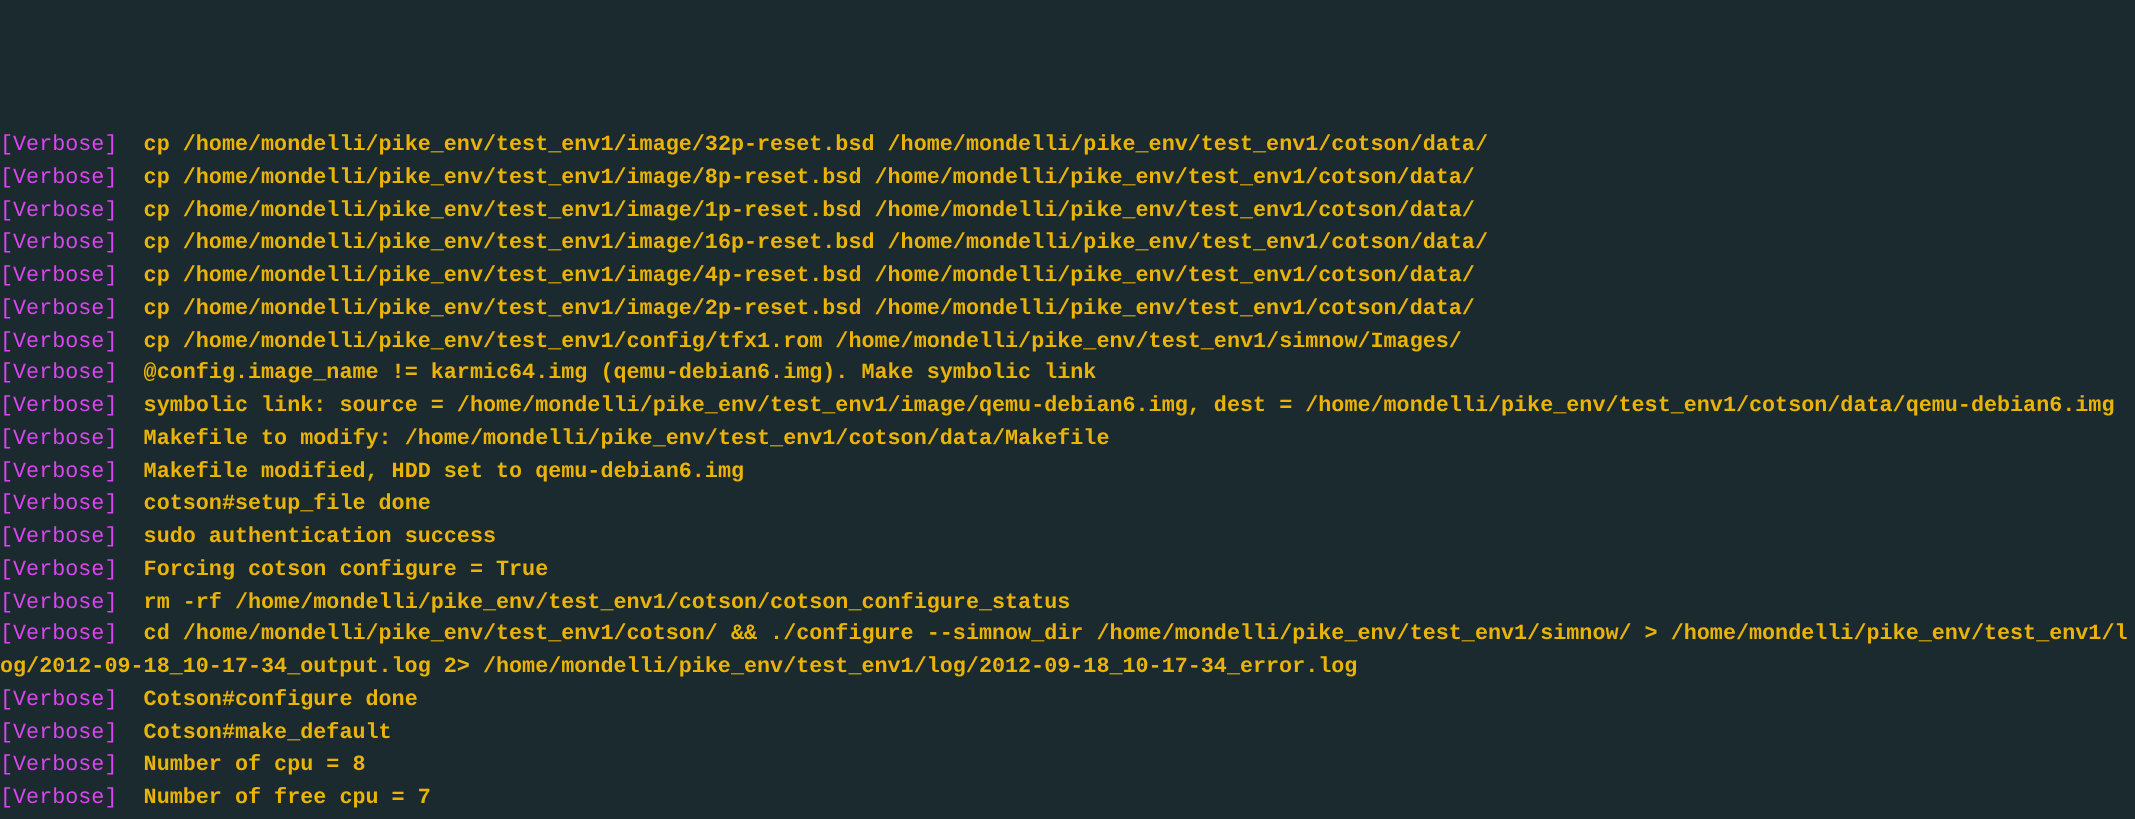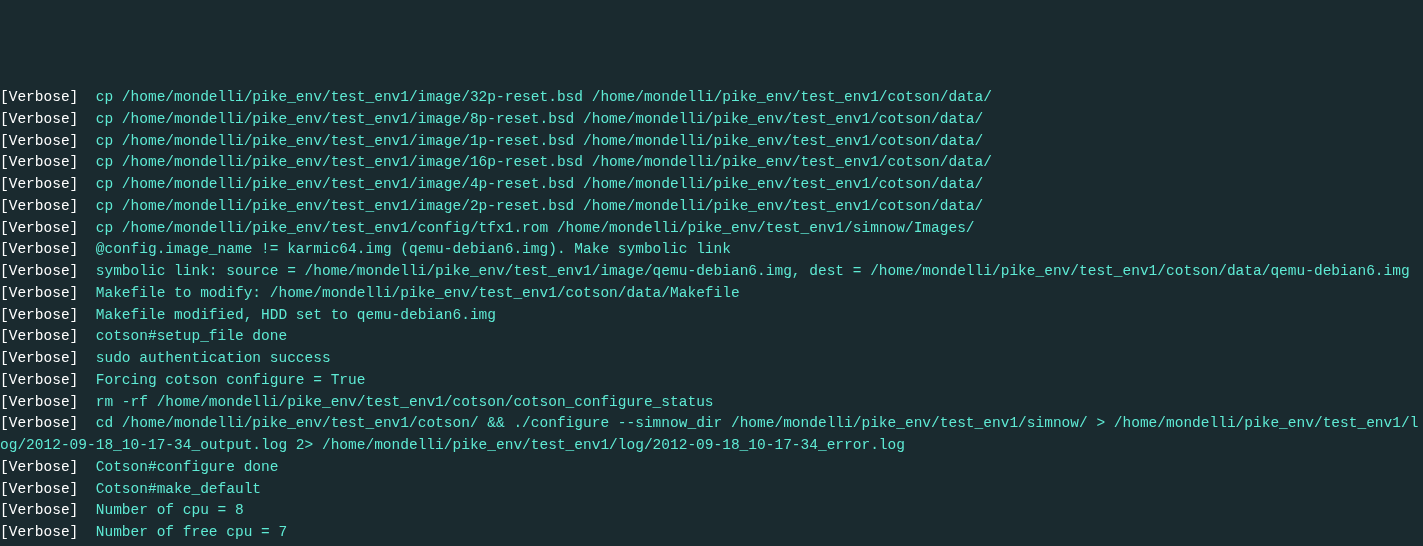"[Verbose]" .tag { color: #ffffff -> #d946ef }
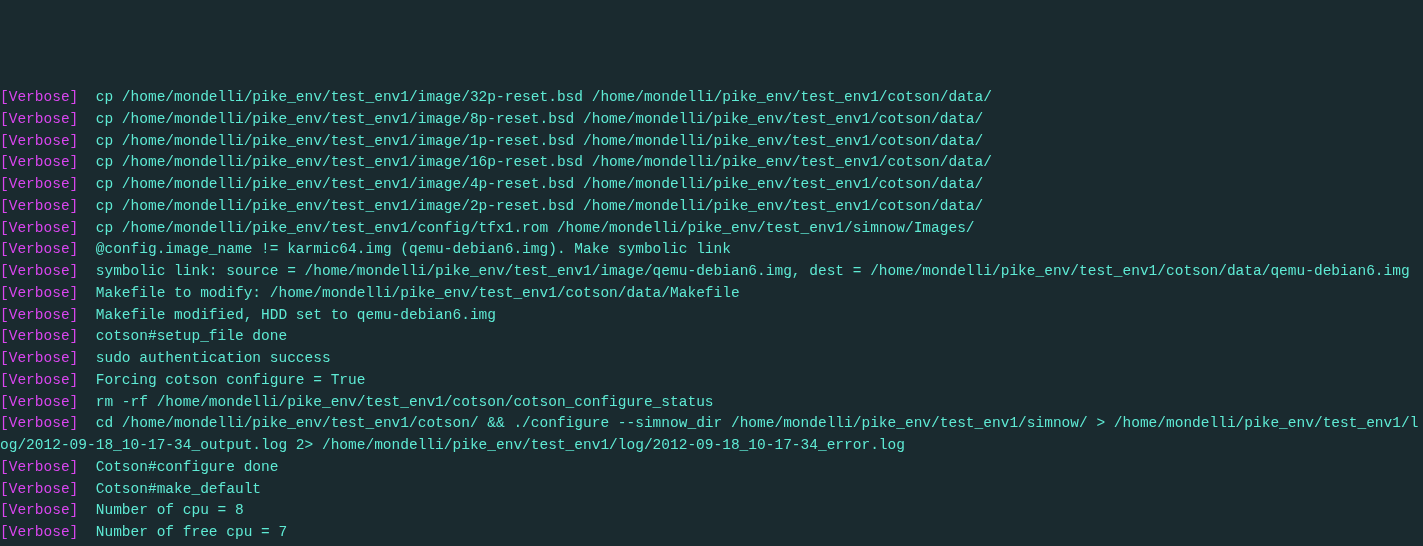"cp" .text { color: #5eead4 -> #eab308; font-weight: none -> bold }
